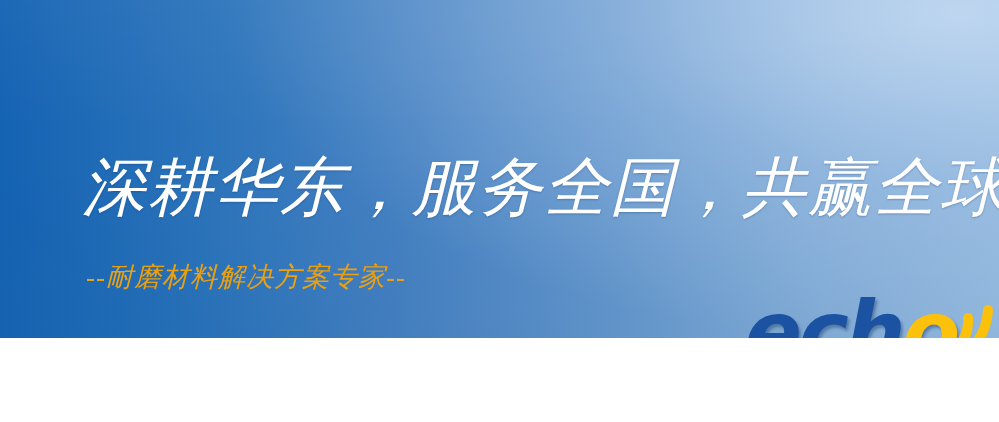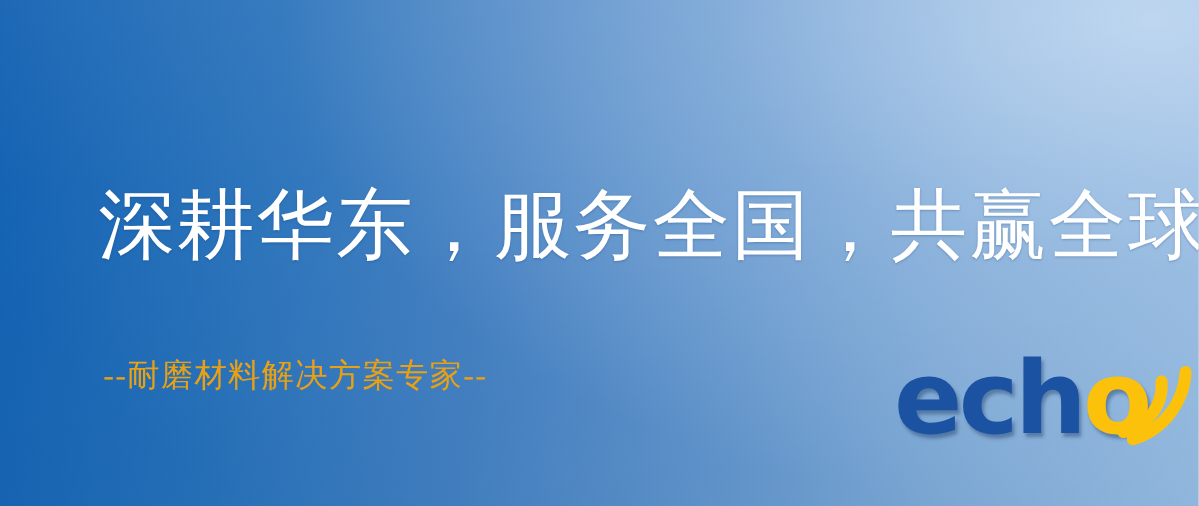"深耕华东，服务全国，共赢全球" #banner { font-style: none -> italic; height: 422px -> 338px }
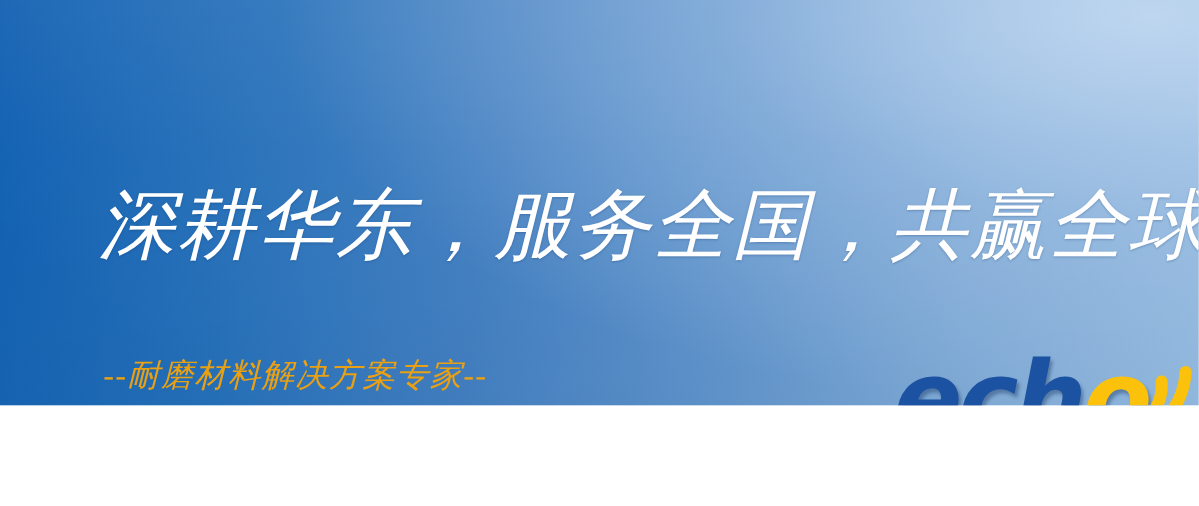"--耐磨材料解决方案专家--" #subtitle { margin-top: 36px -> none }
